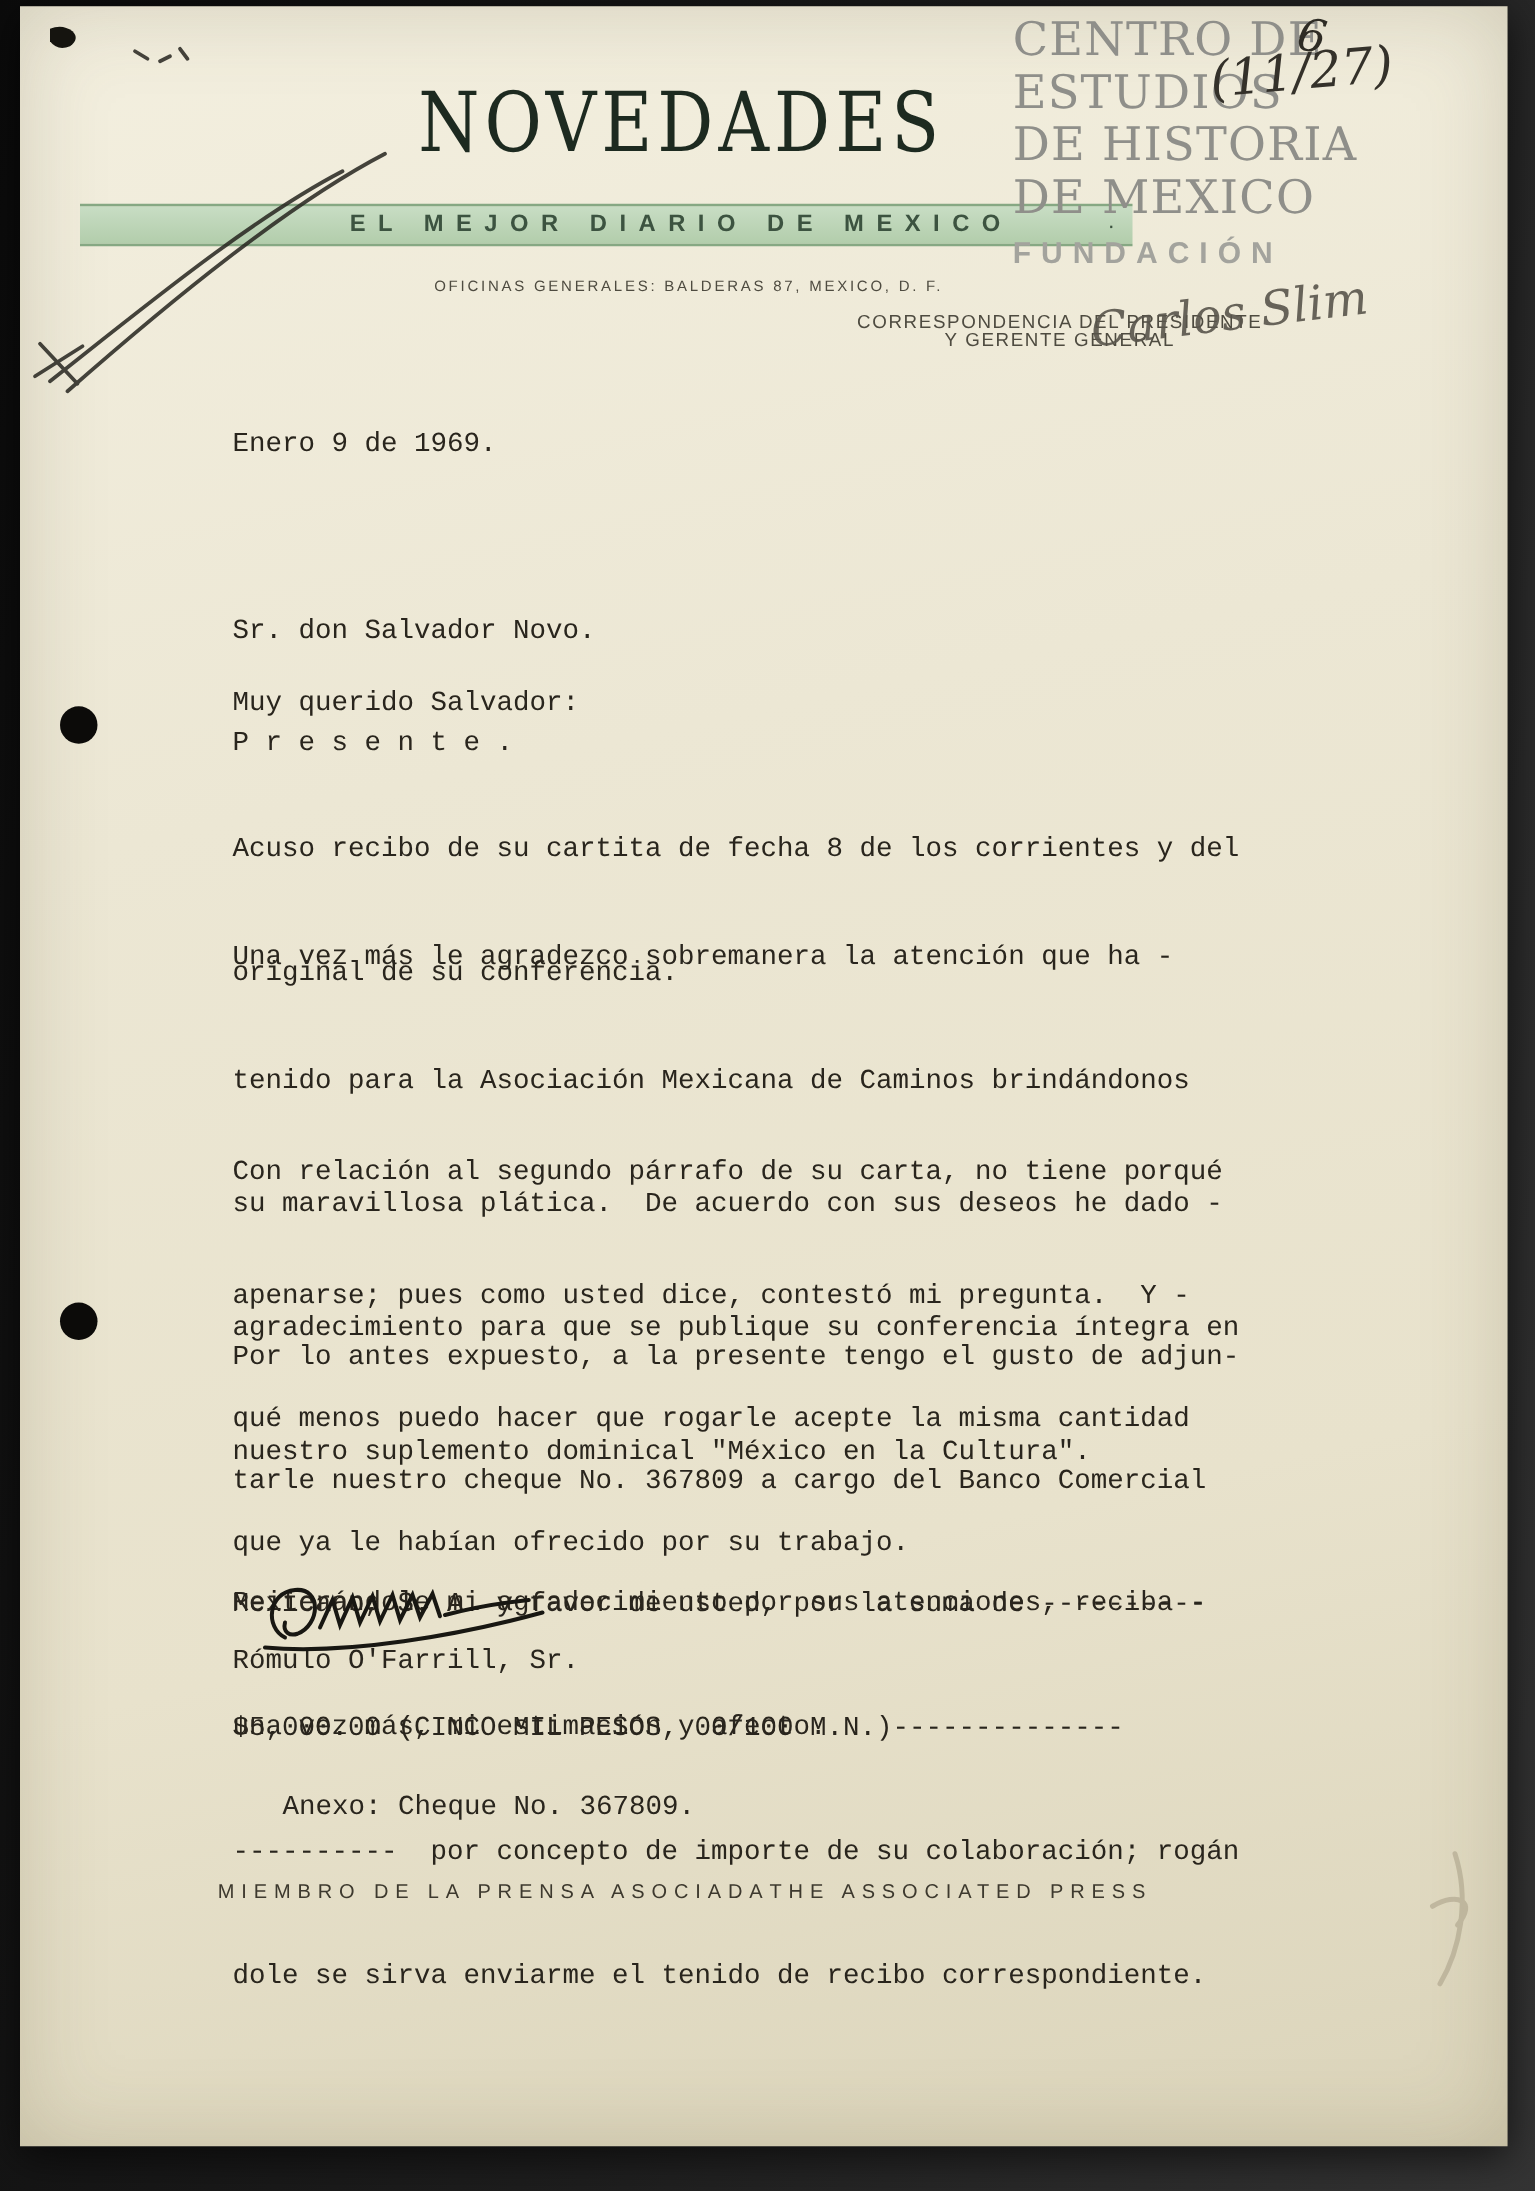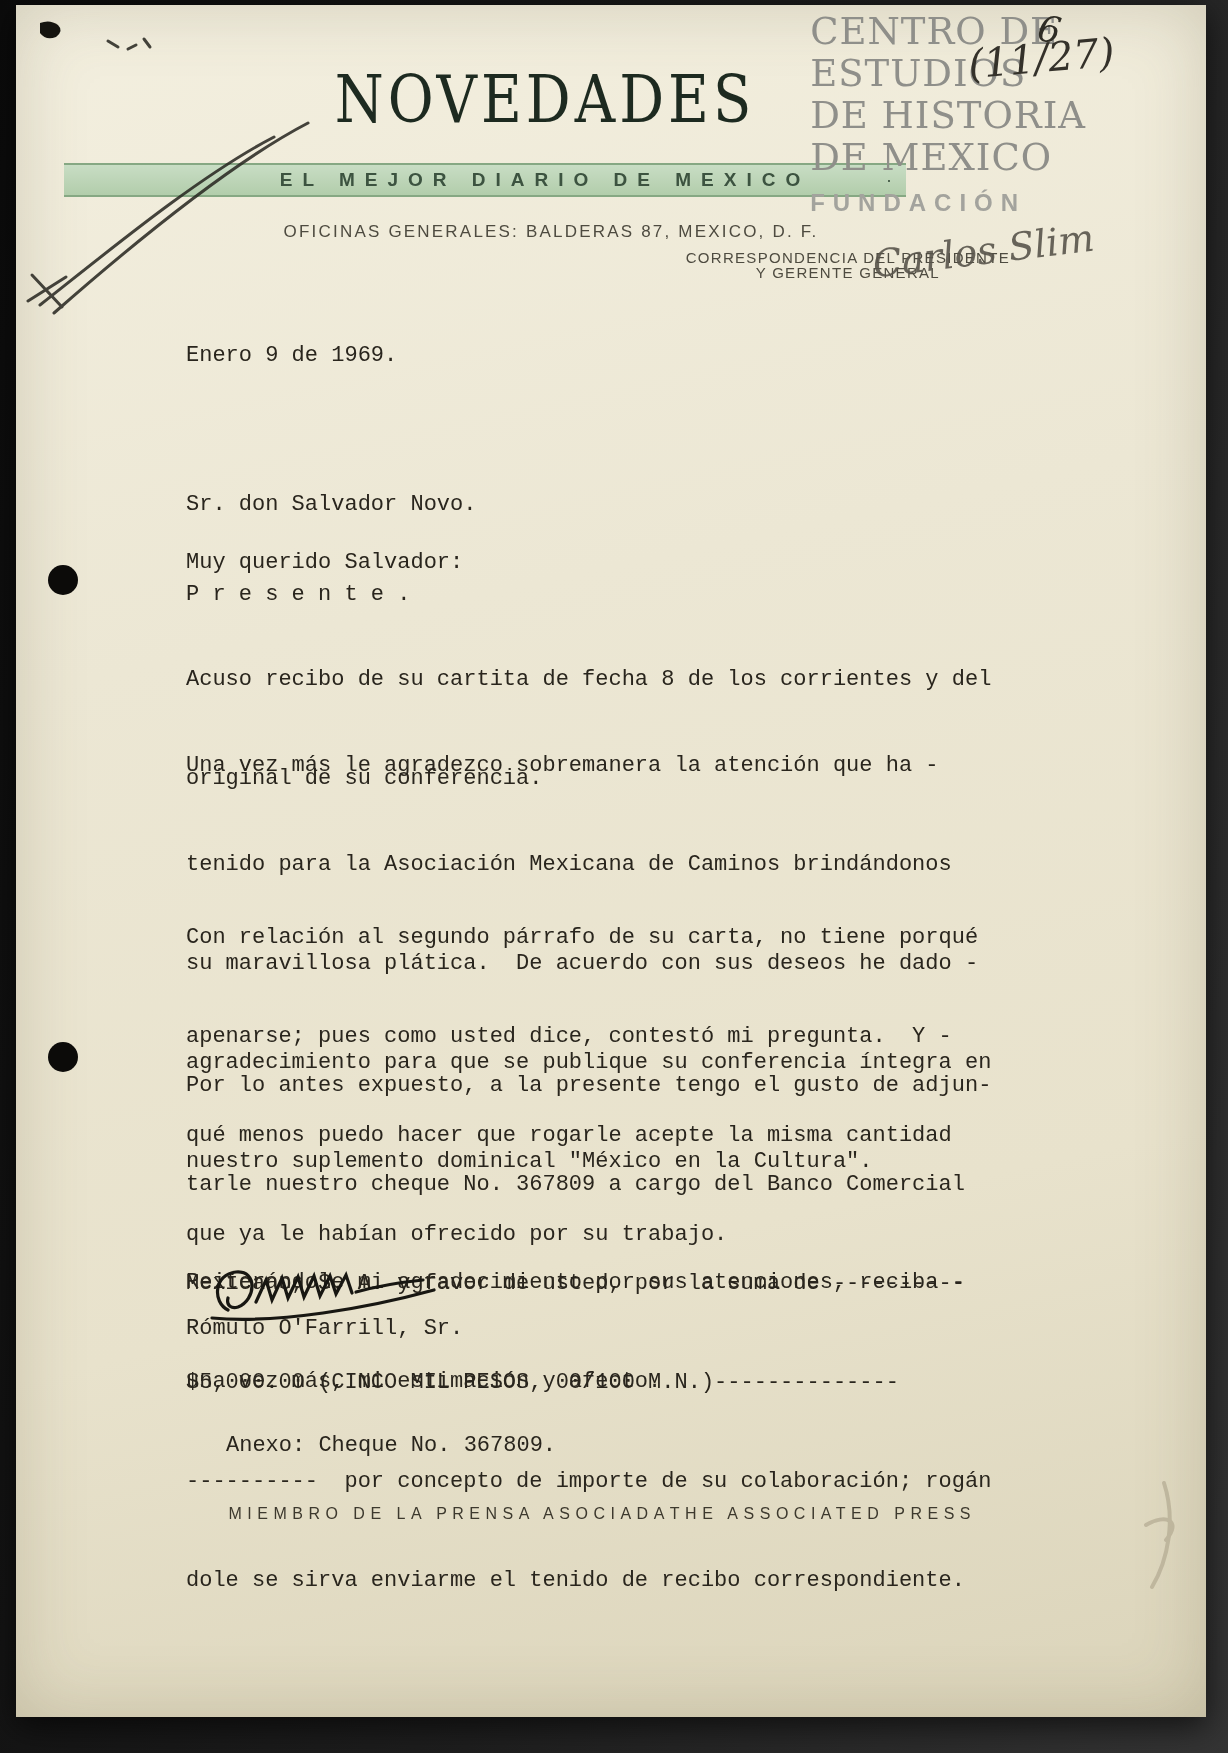"OFICINAS GENERALES: BALDERAS 87, MEXICO," .address { font-size: 17px -> 12px }
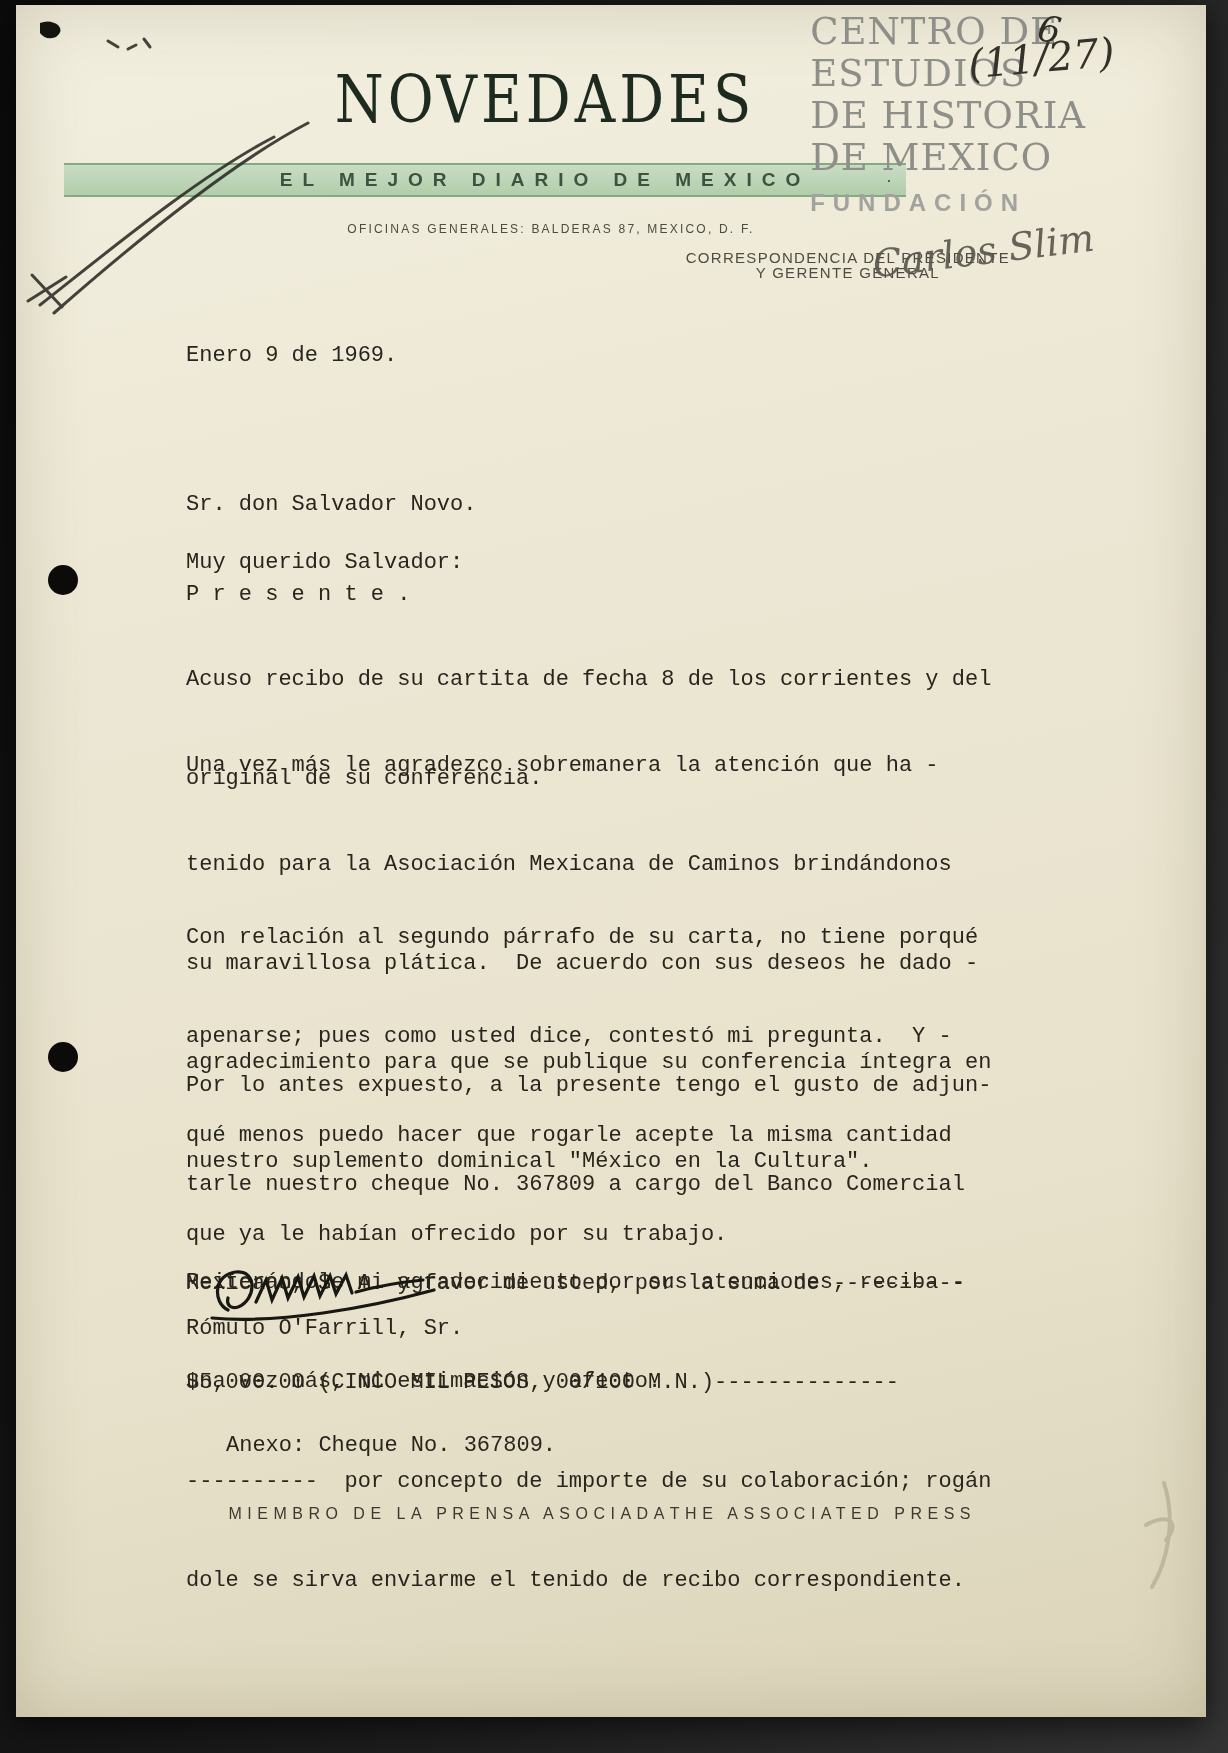"MIEMBRO DE LA PRENSA ASOCIADA" .footer { justify-content: flex-end -> center }
